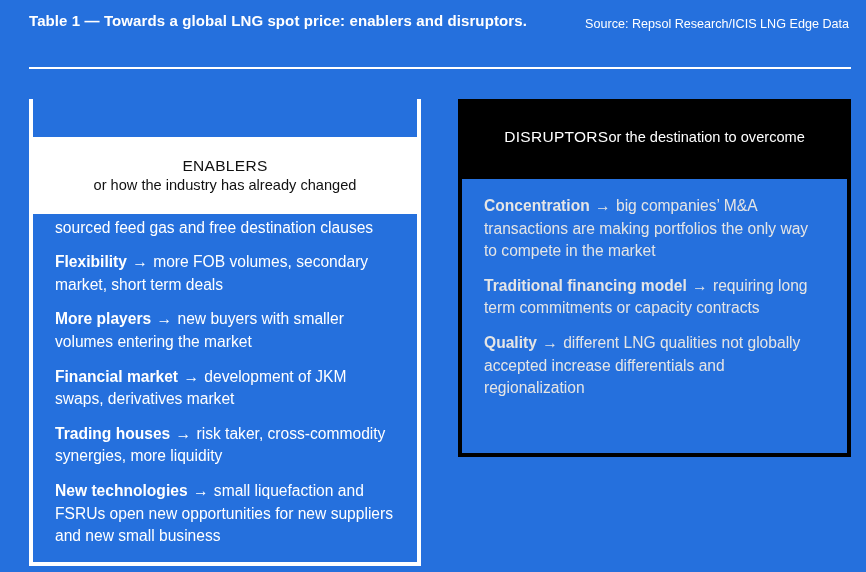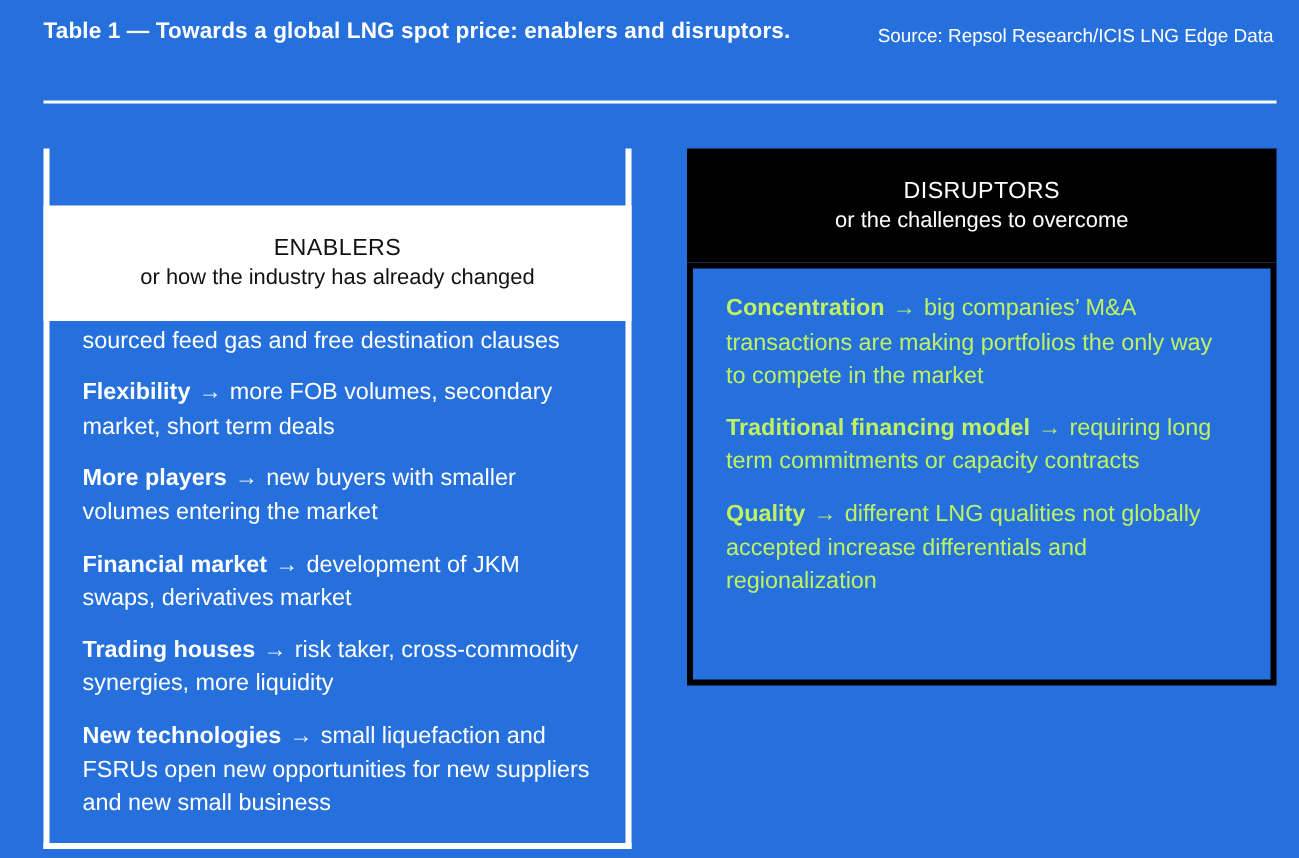"DISRUPTORS" .card-disruptors .card-head { flex-direction: column -> row }
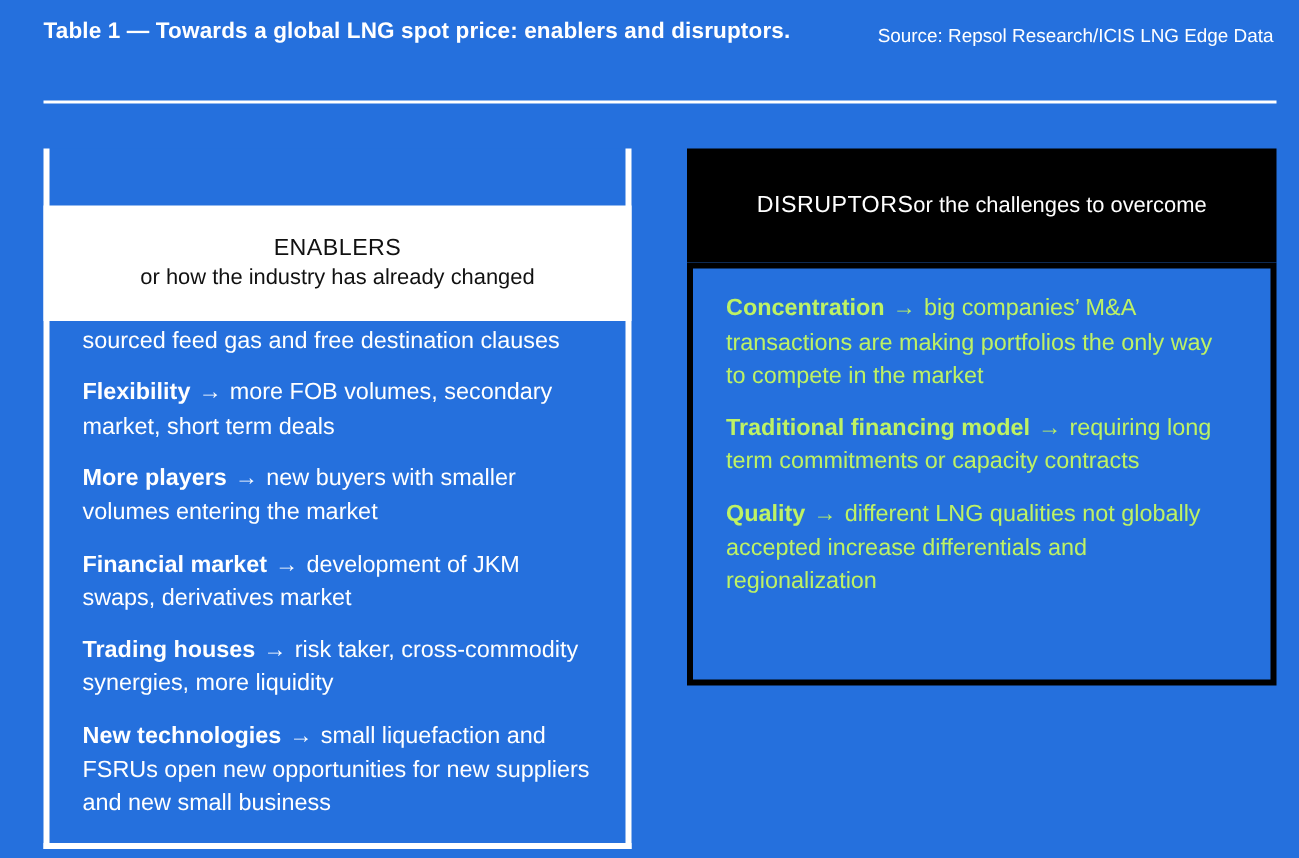"or the challenges to overcome" div.head-sub { text: challenges -> destination }
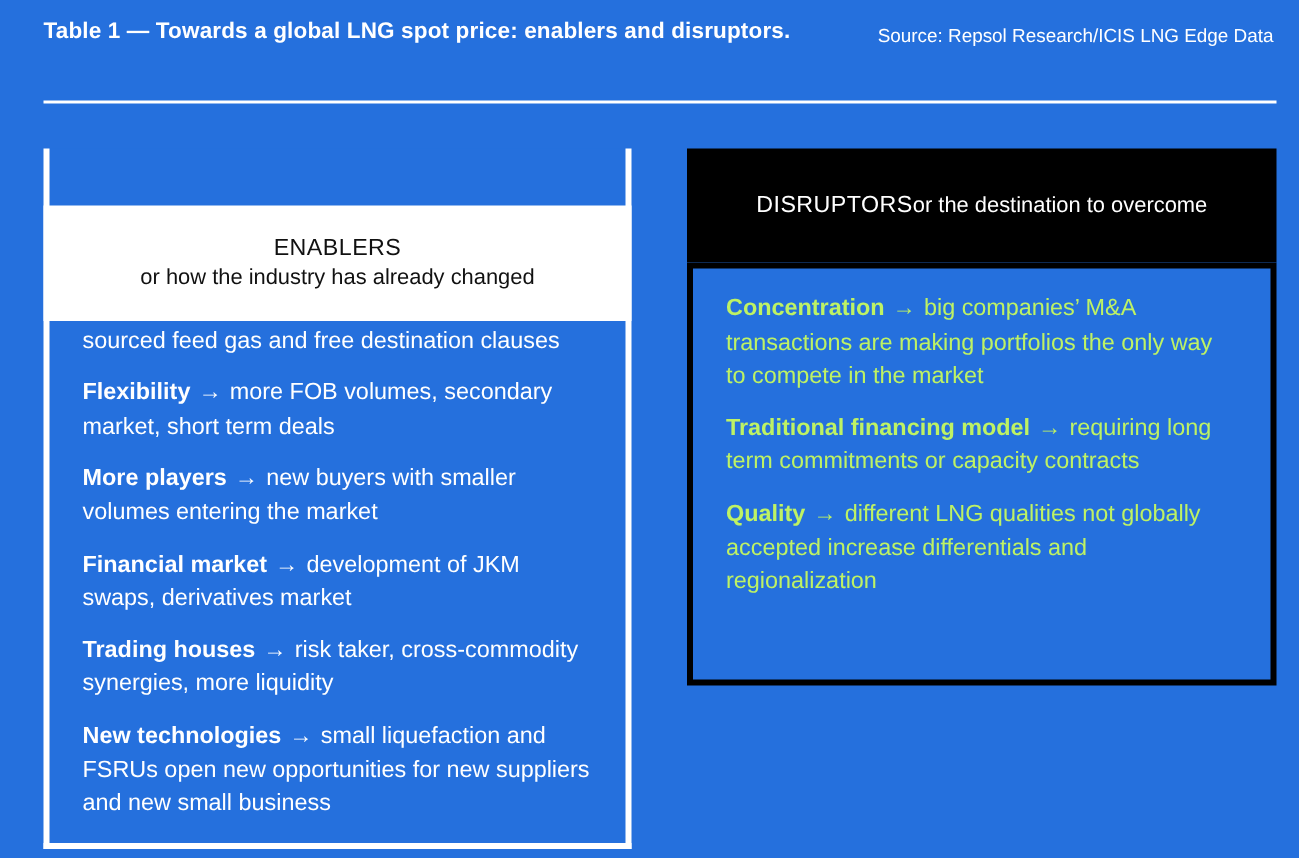"Concentration → big companies’ M&A" .card-disruptors .item { color: #bef264 -> #e5e5e5 }
